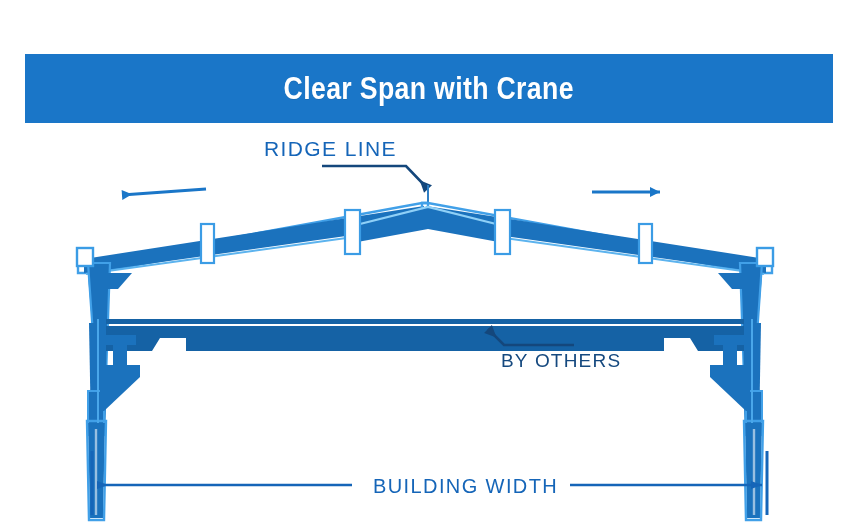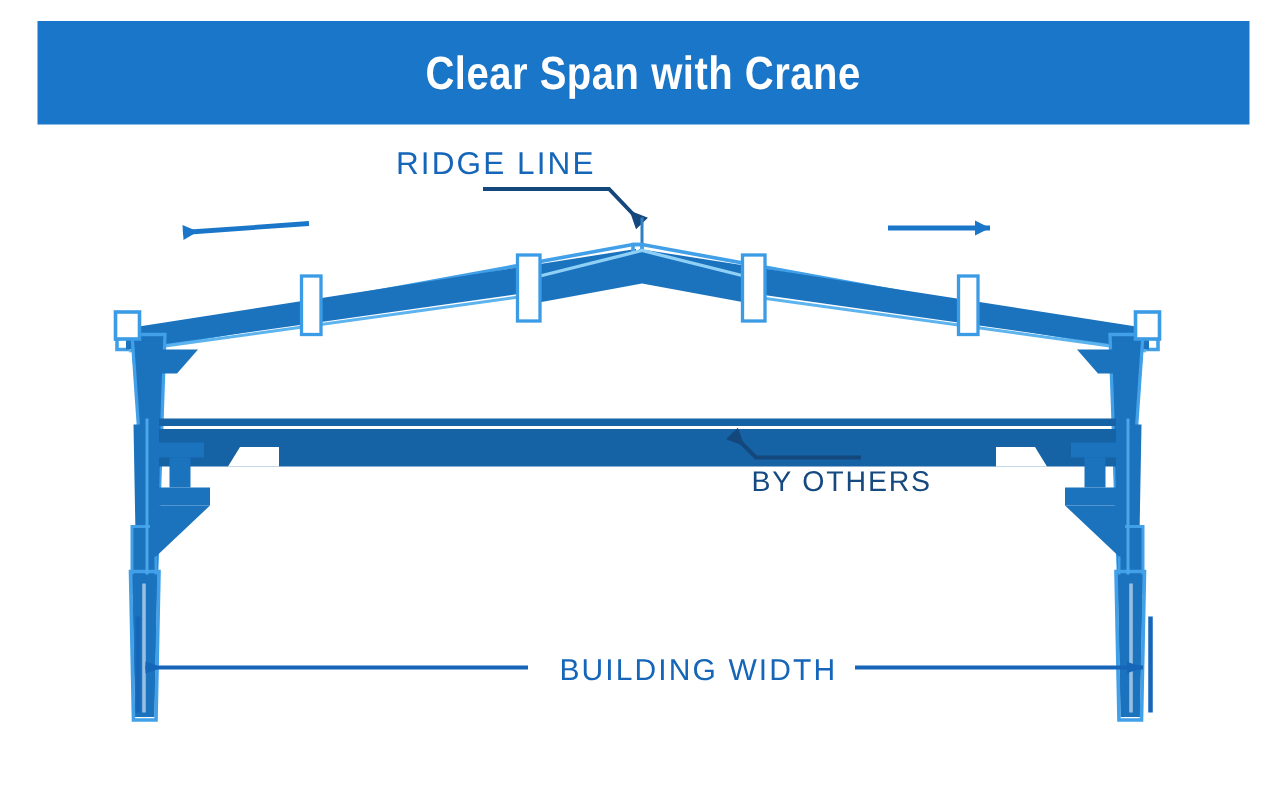"Clear Span with Crane" #page { margin-top: none -> 40px }
